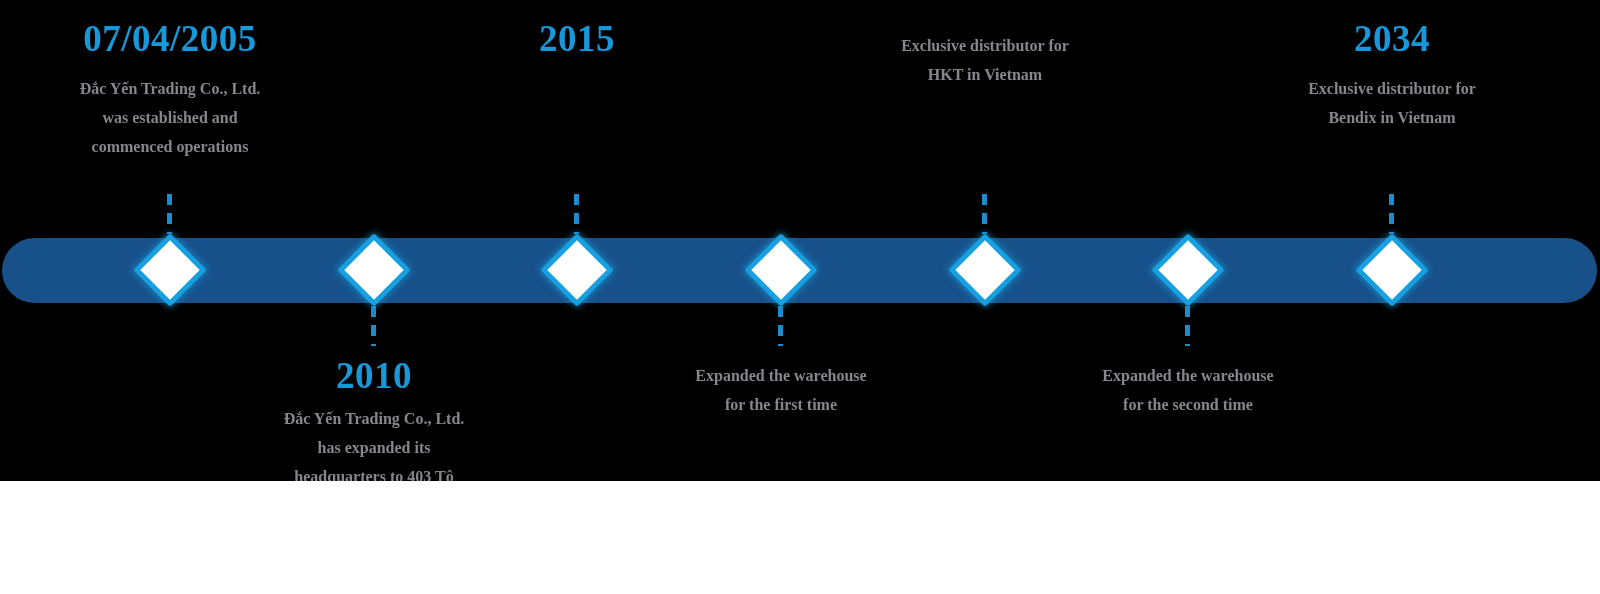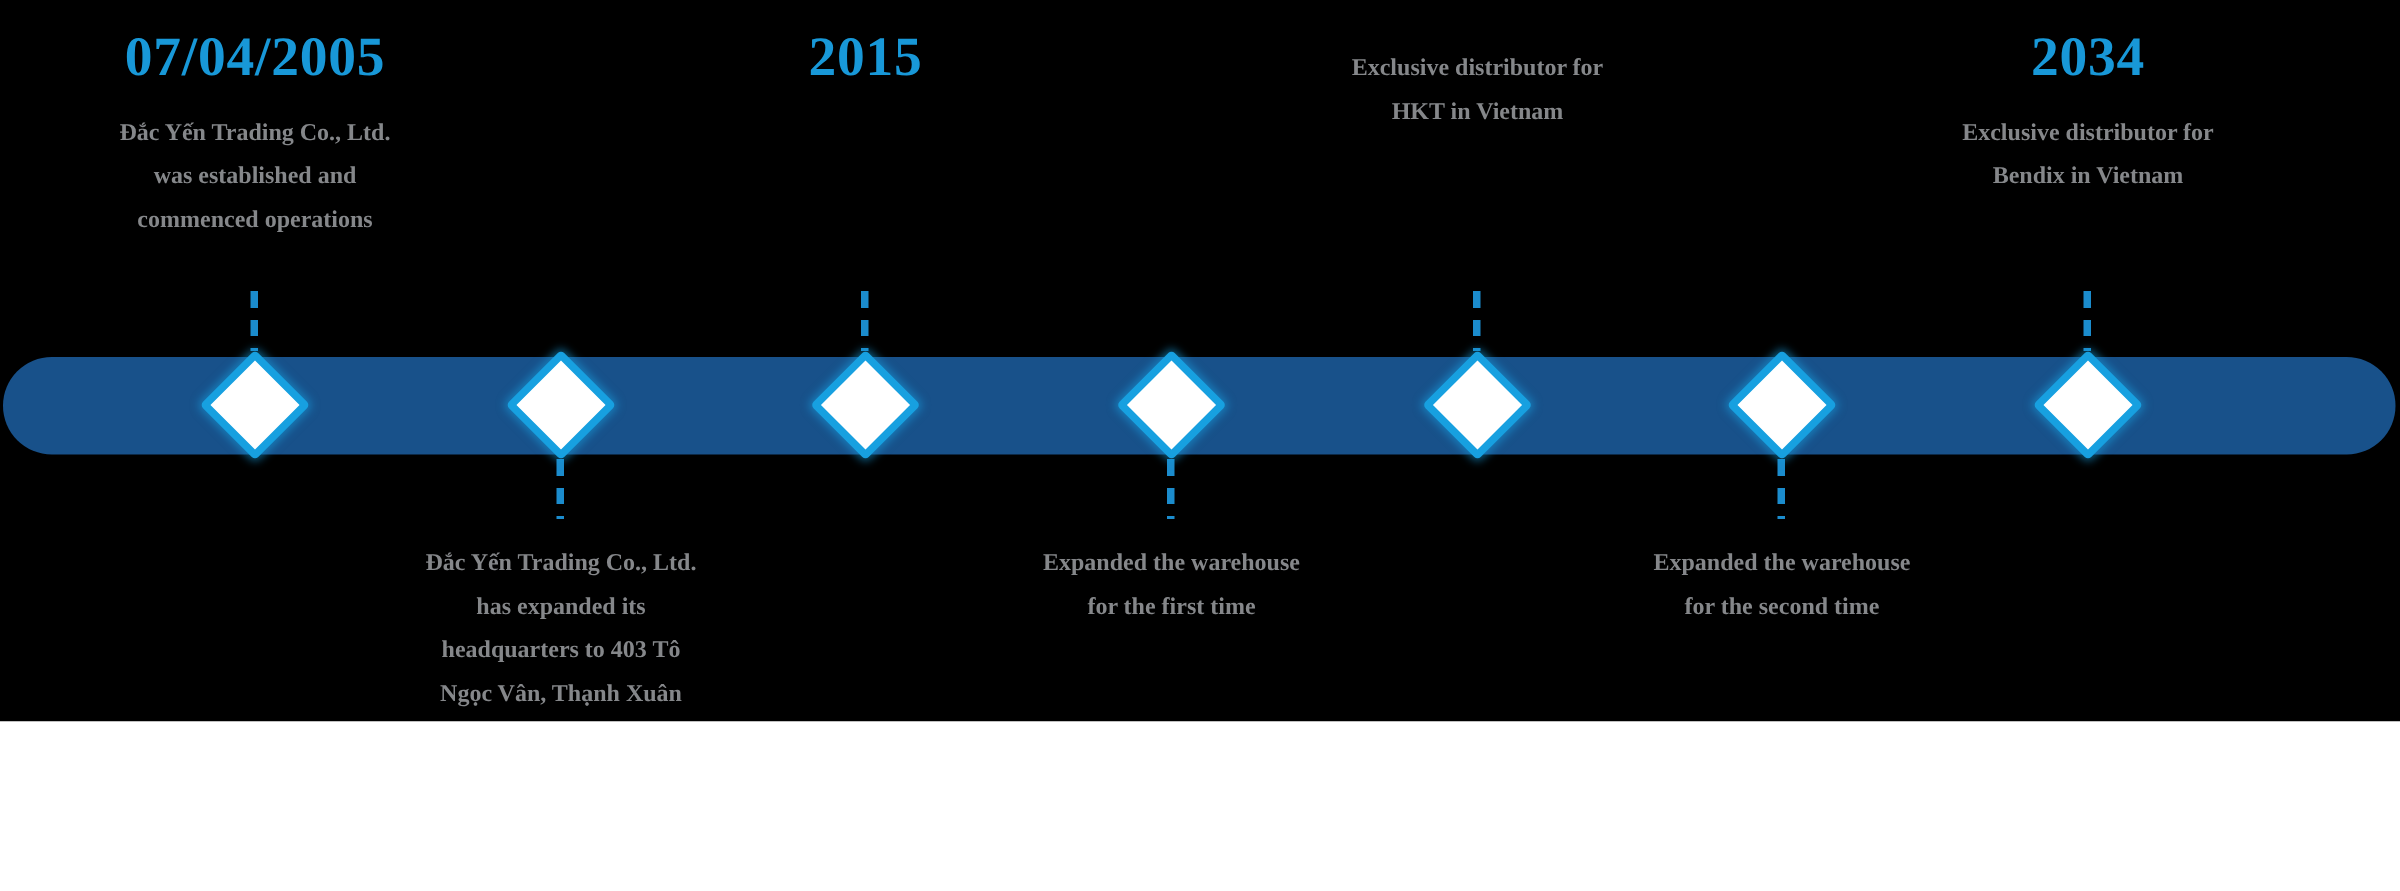"2010" div.year { html: none -> <div>2010</div> }
